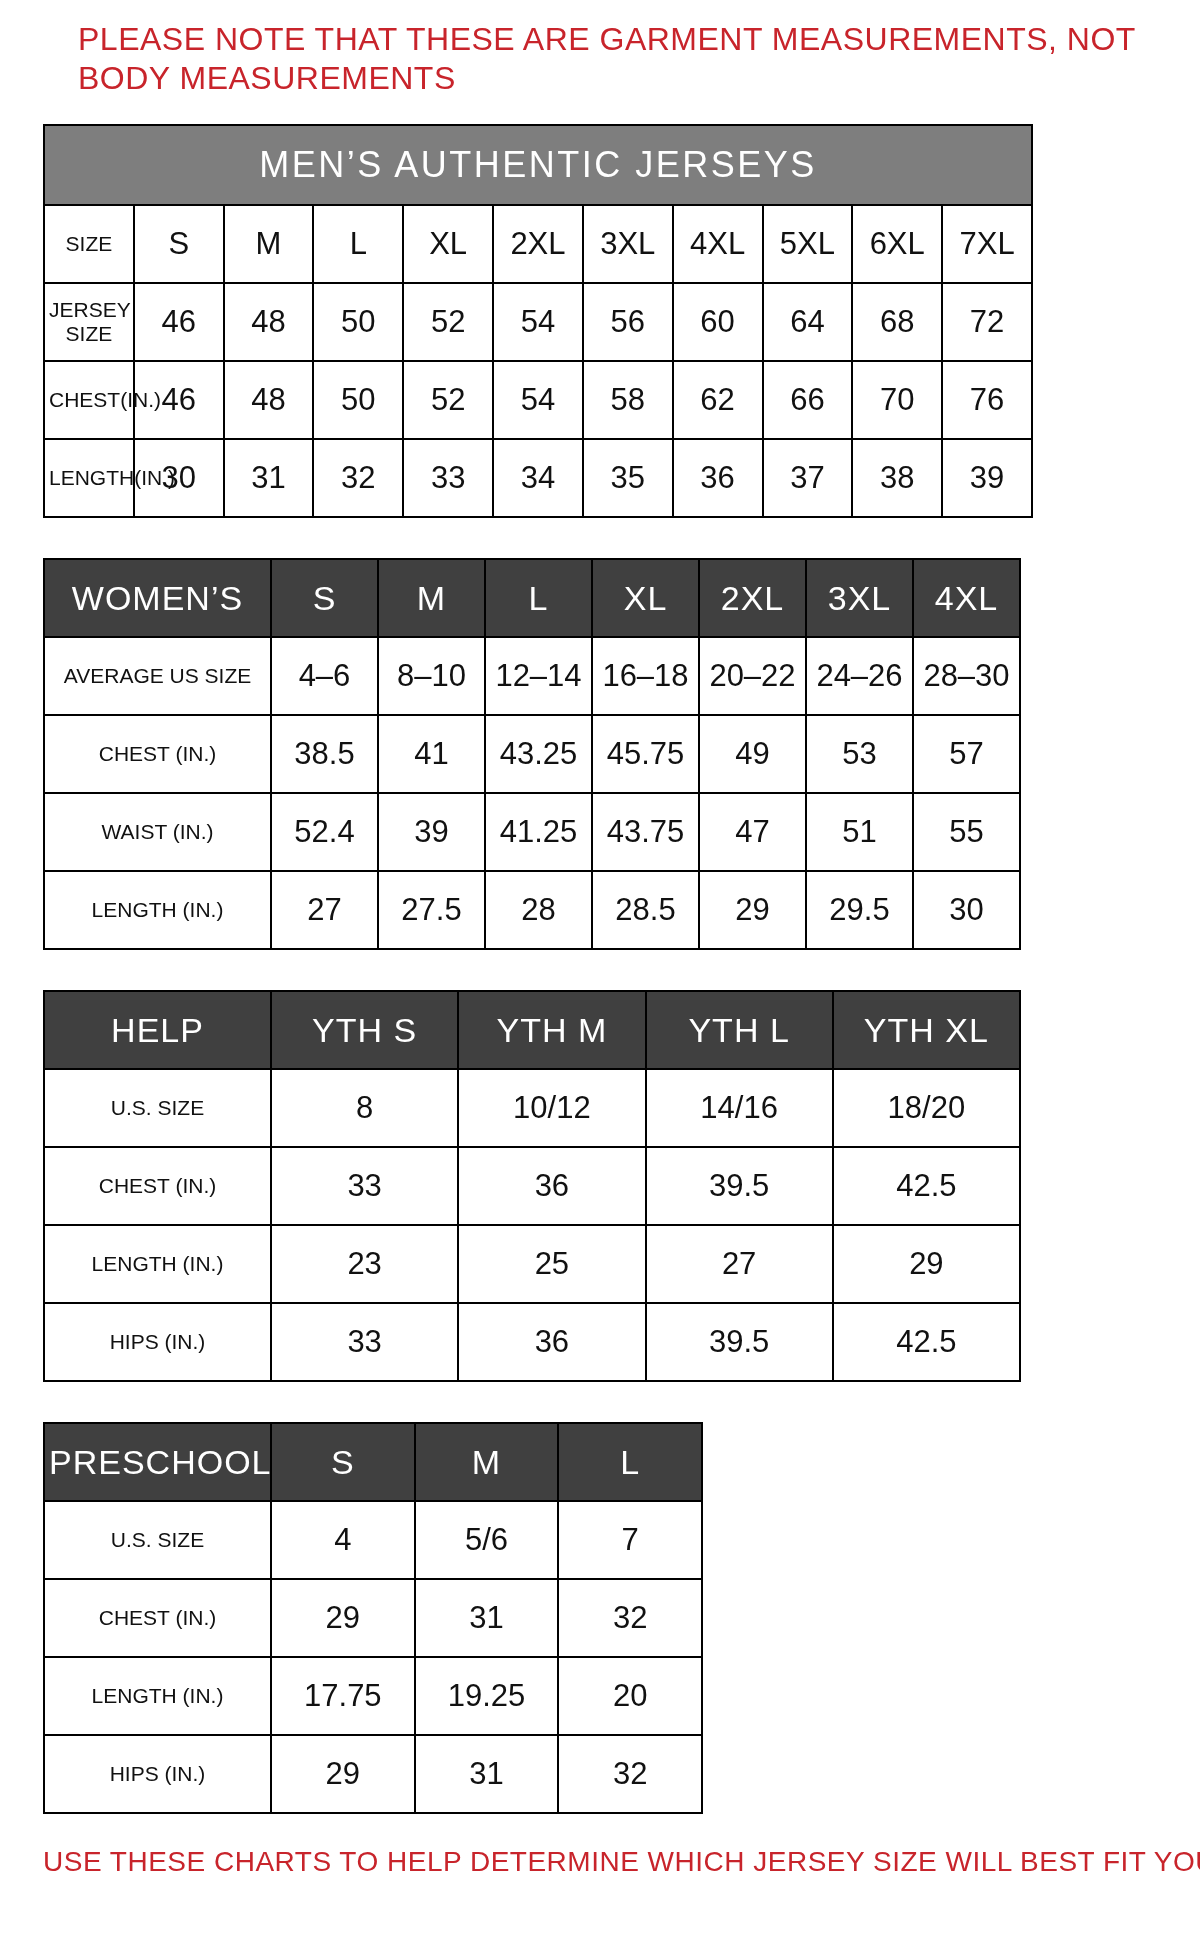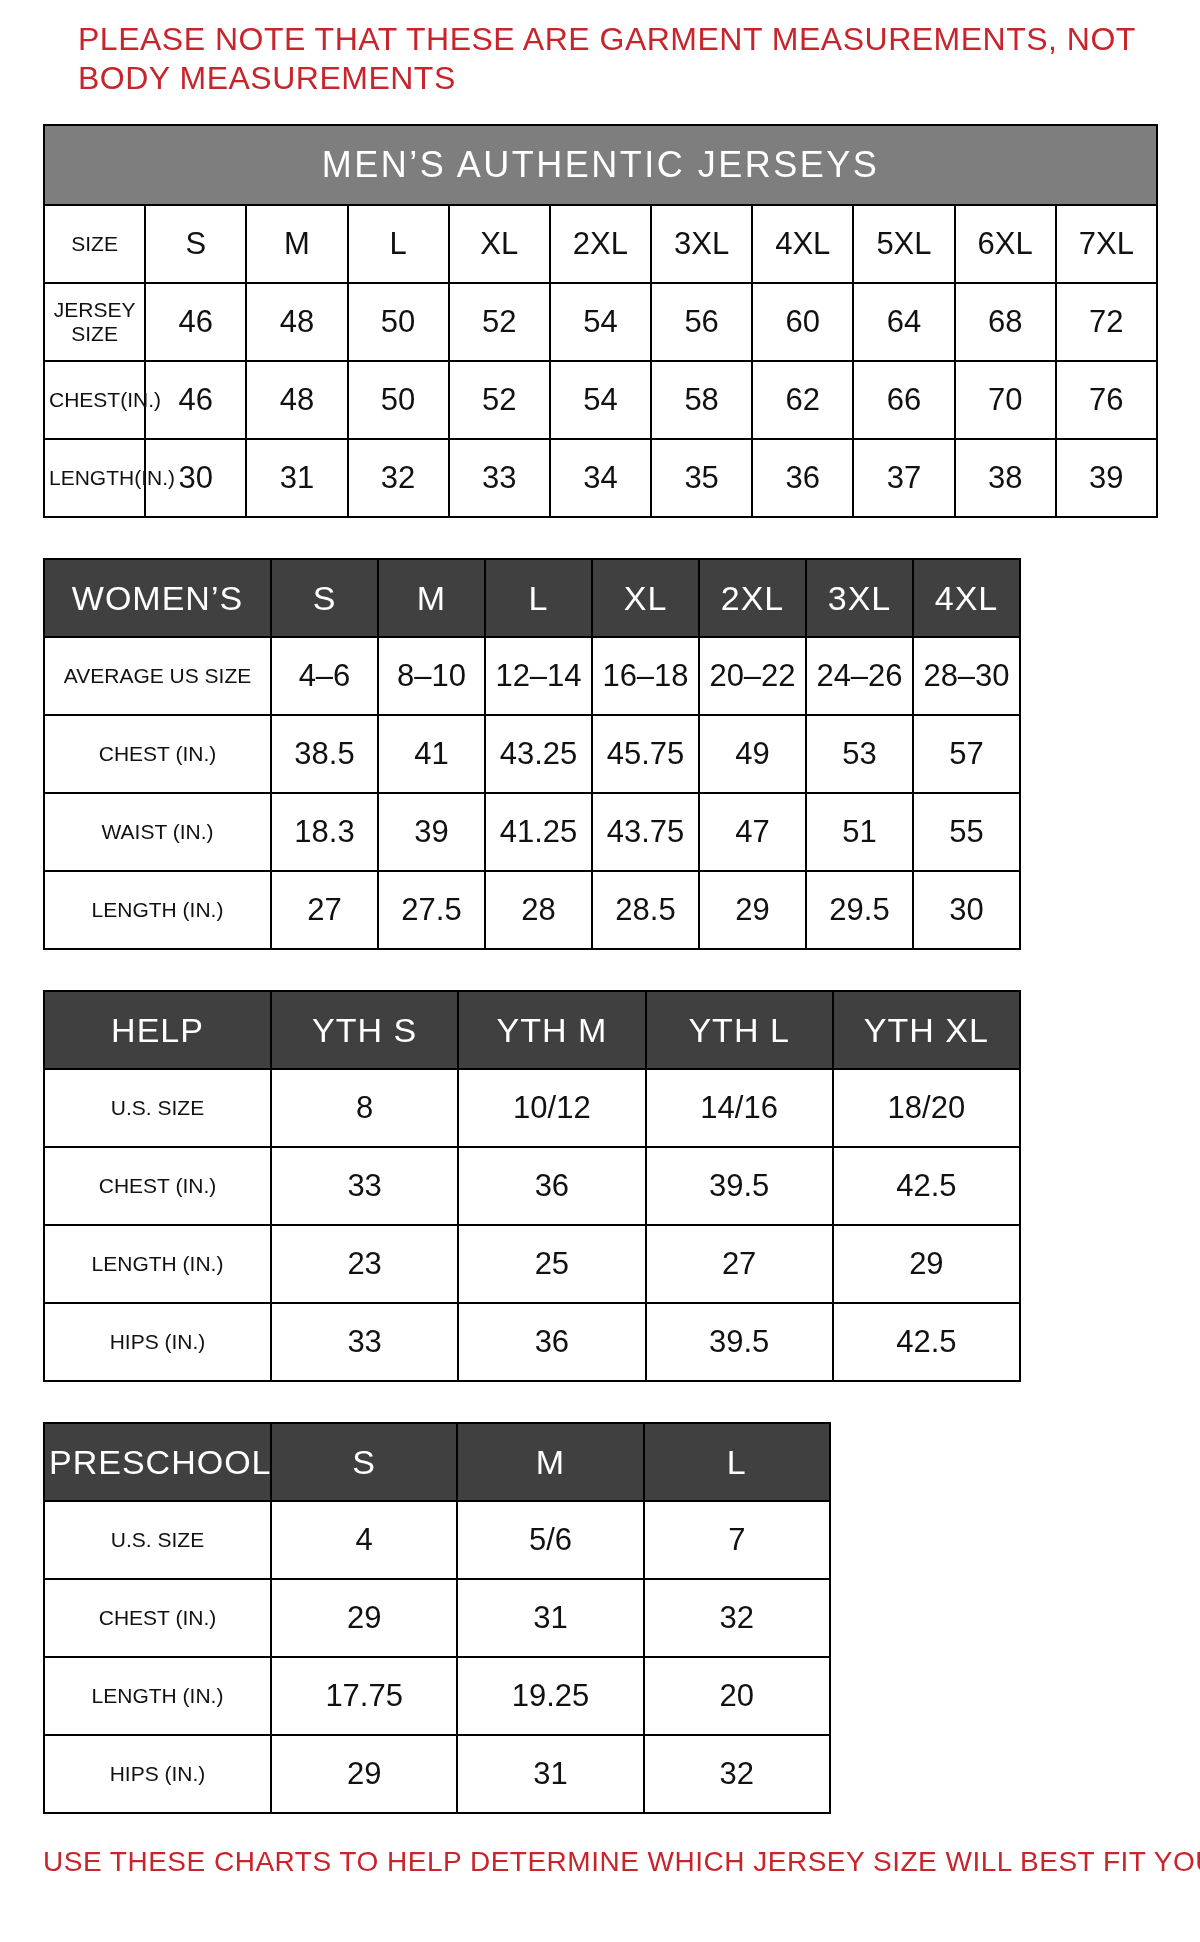"MEN’S AUTHENTIC JERSEYS" .t-mens { width: 1115px -> 990px }
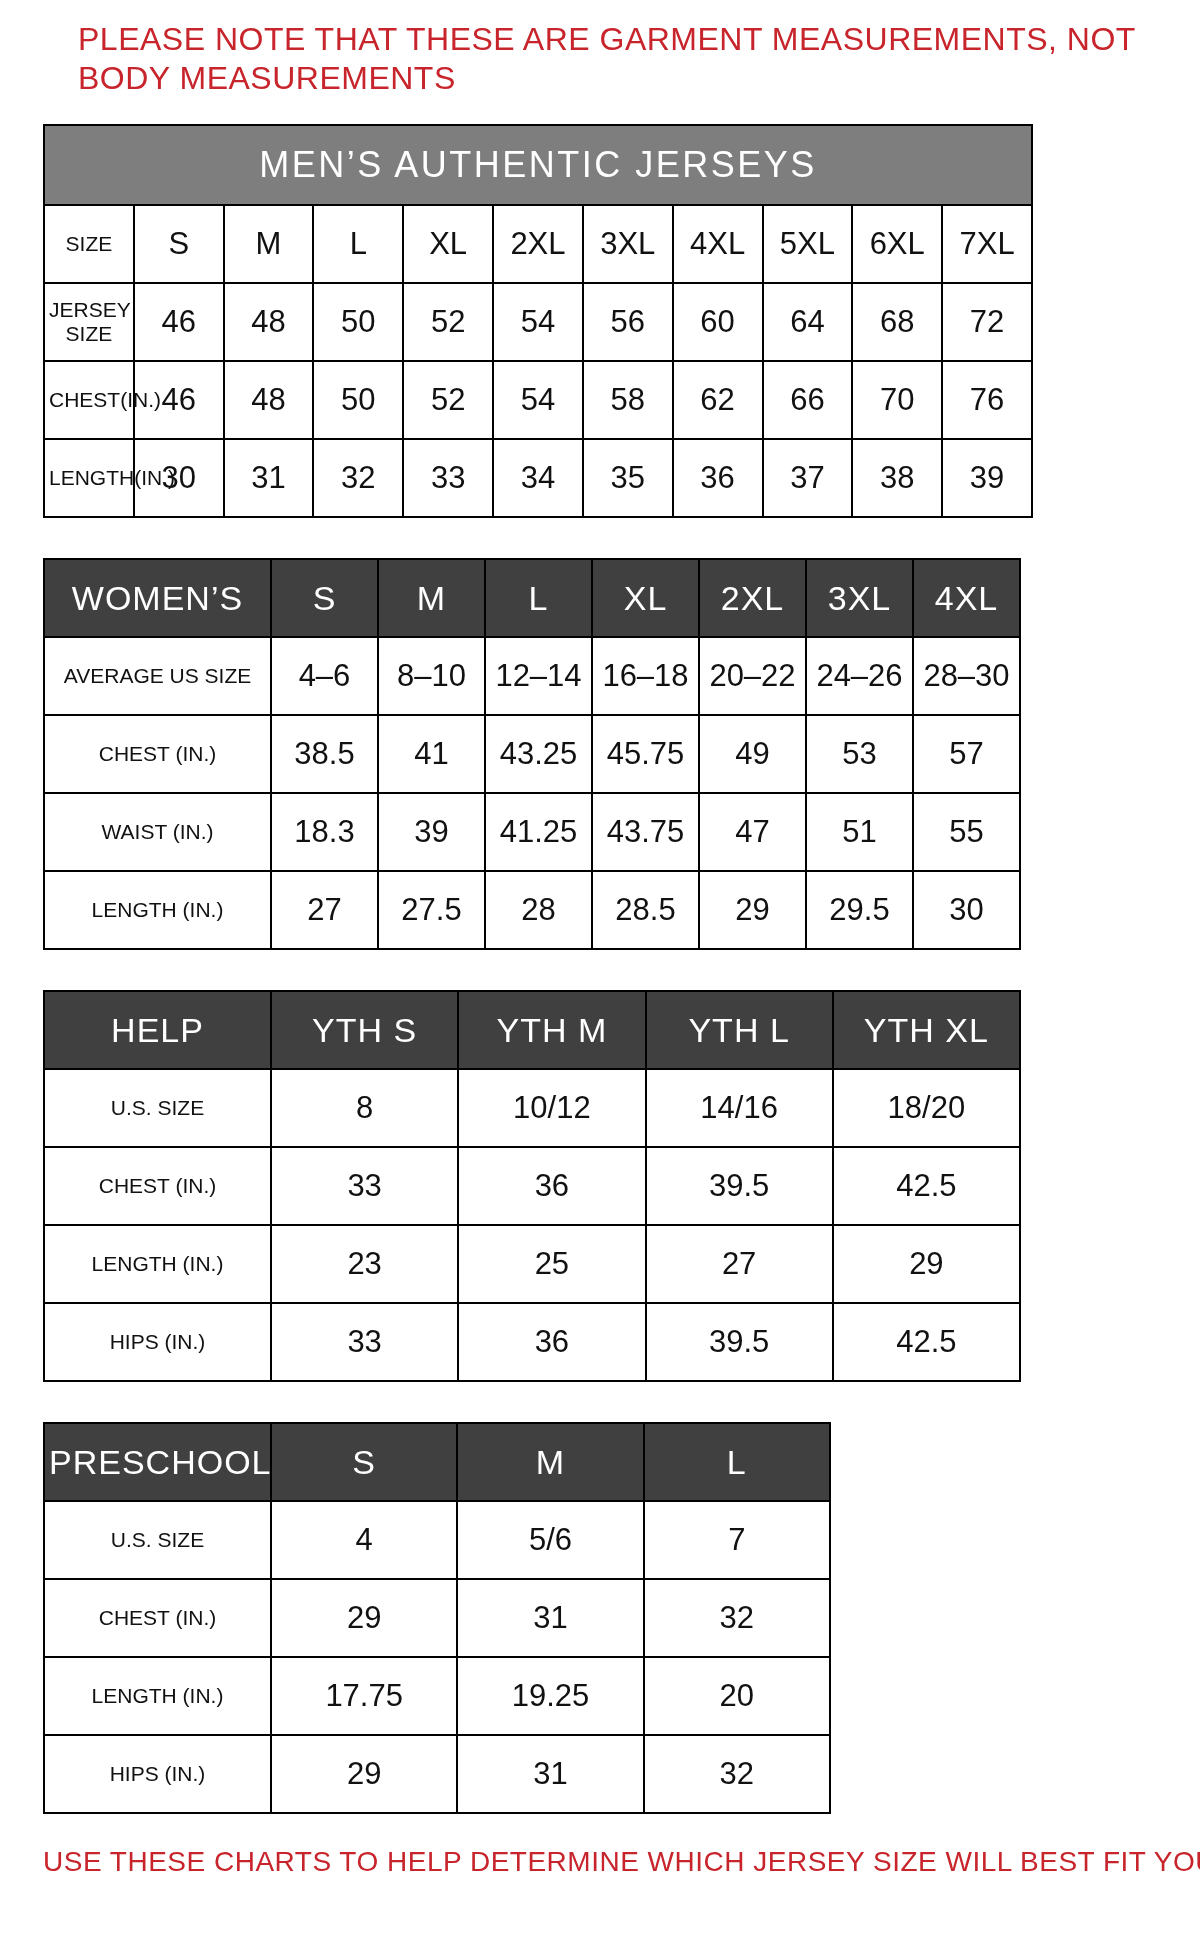"18.3" td.value-cell { text: 18.3 -> 52.4 }
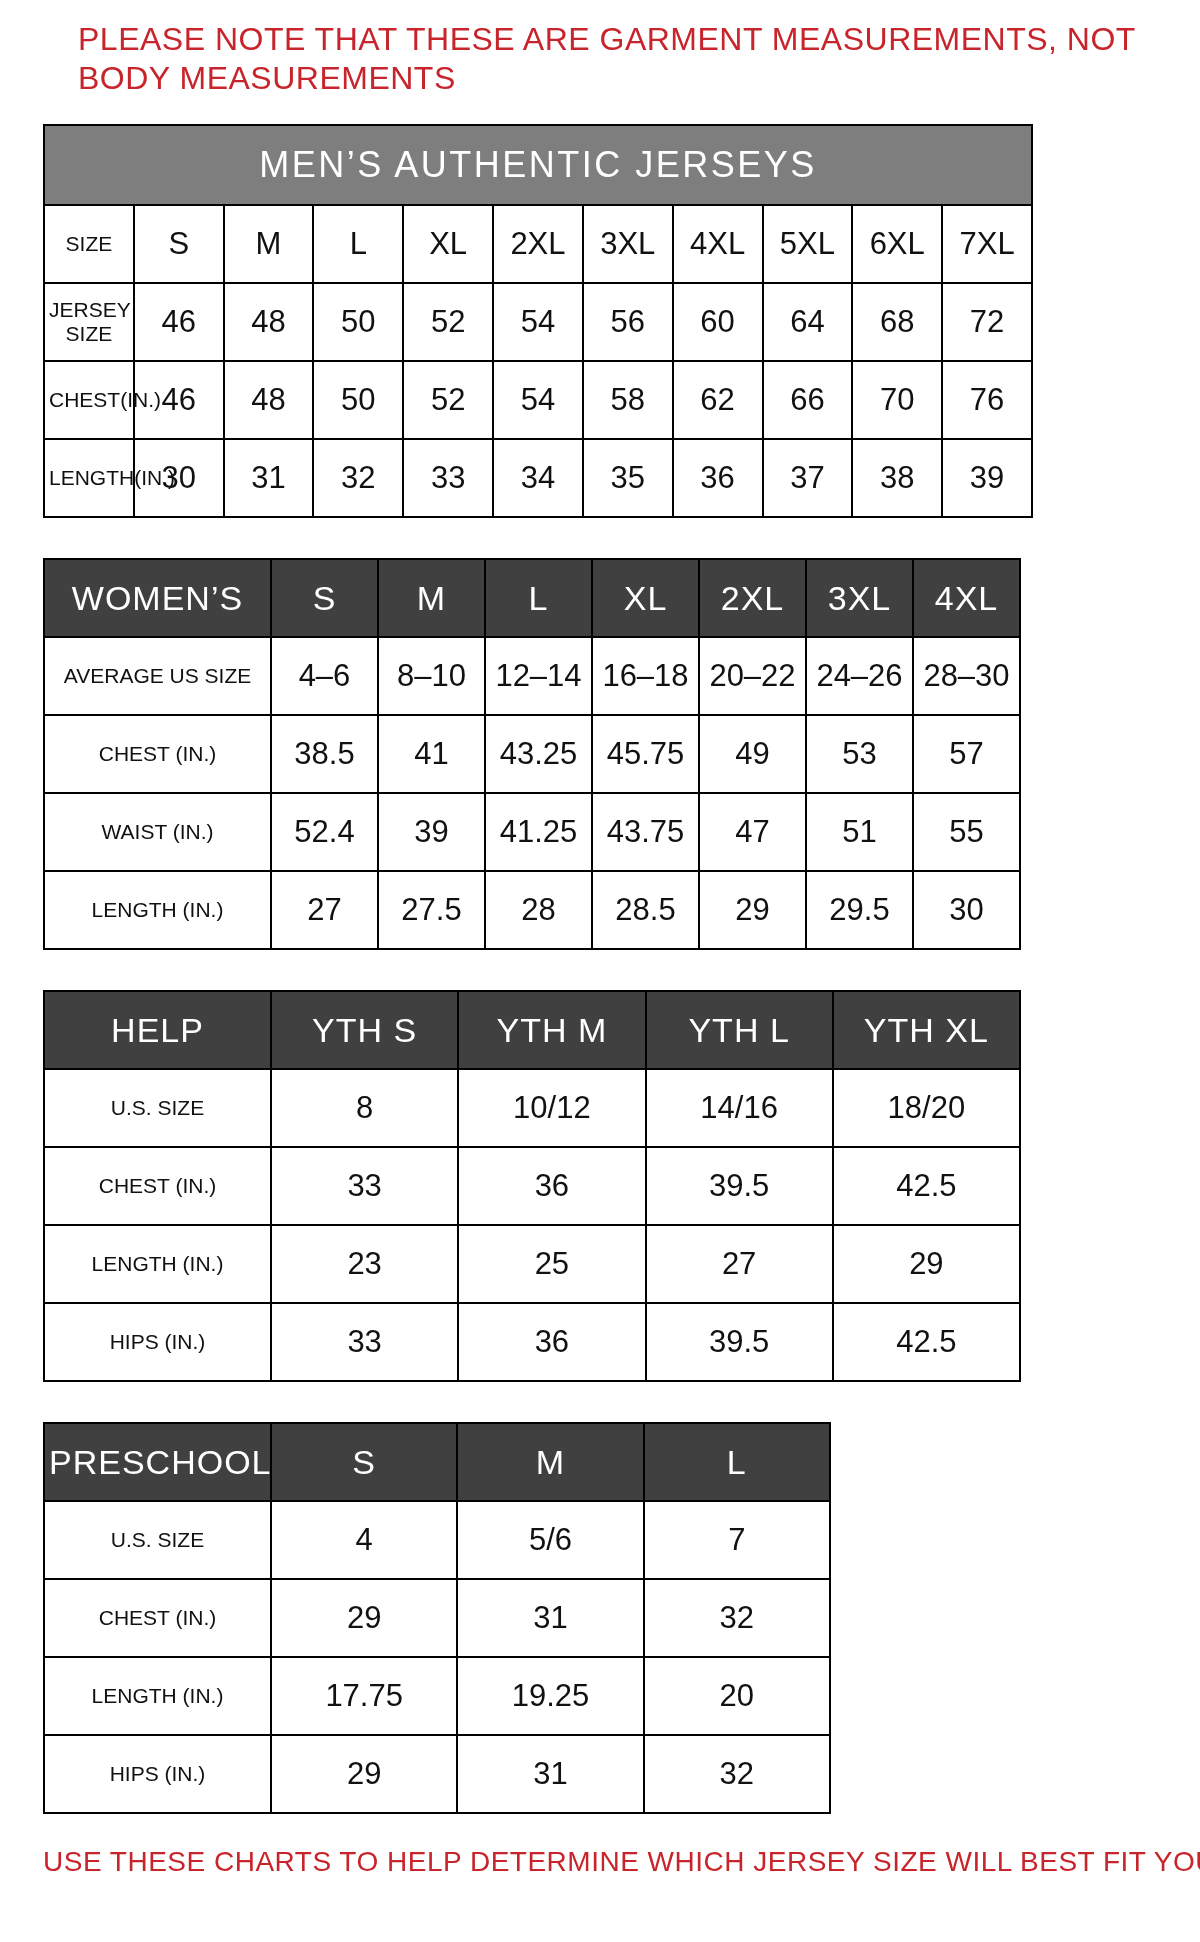"PRESCHOOL" .t-preschool { width: 788px -> 660px }
